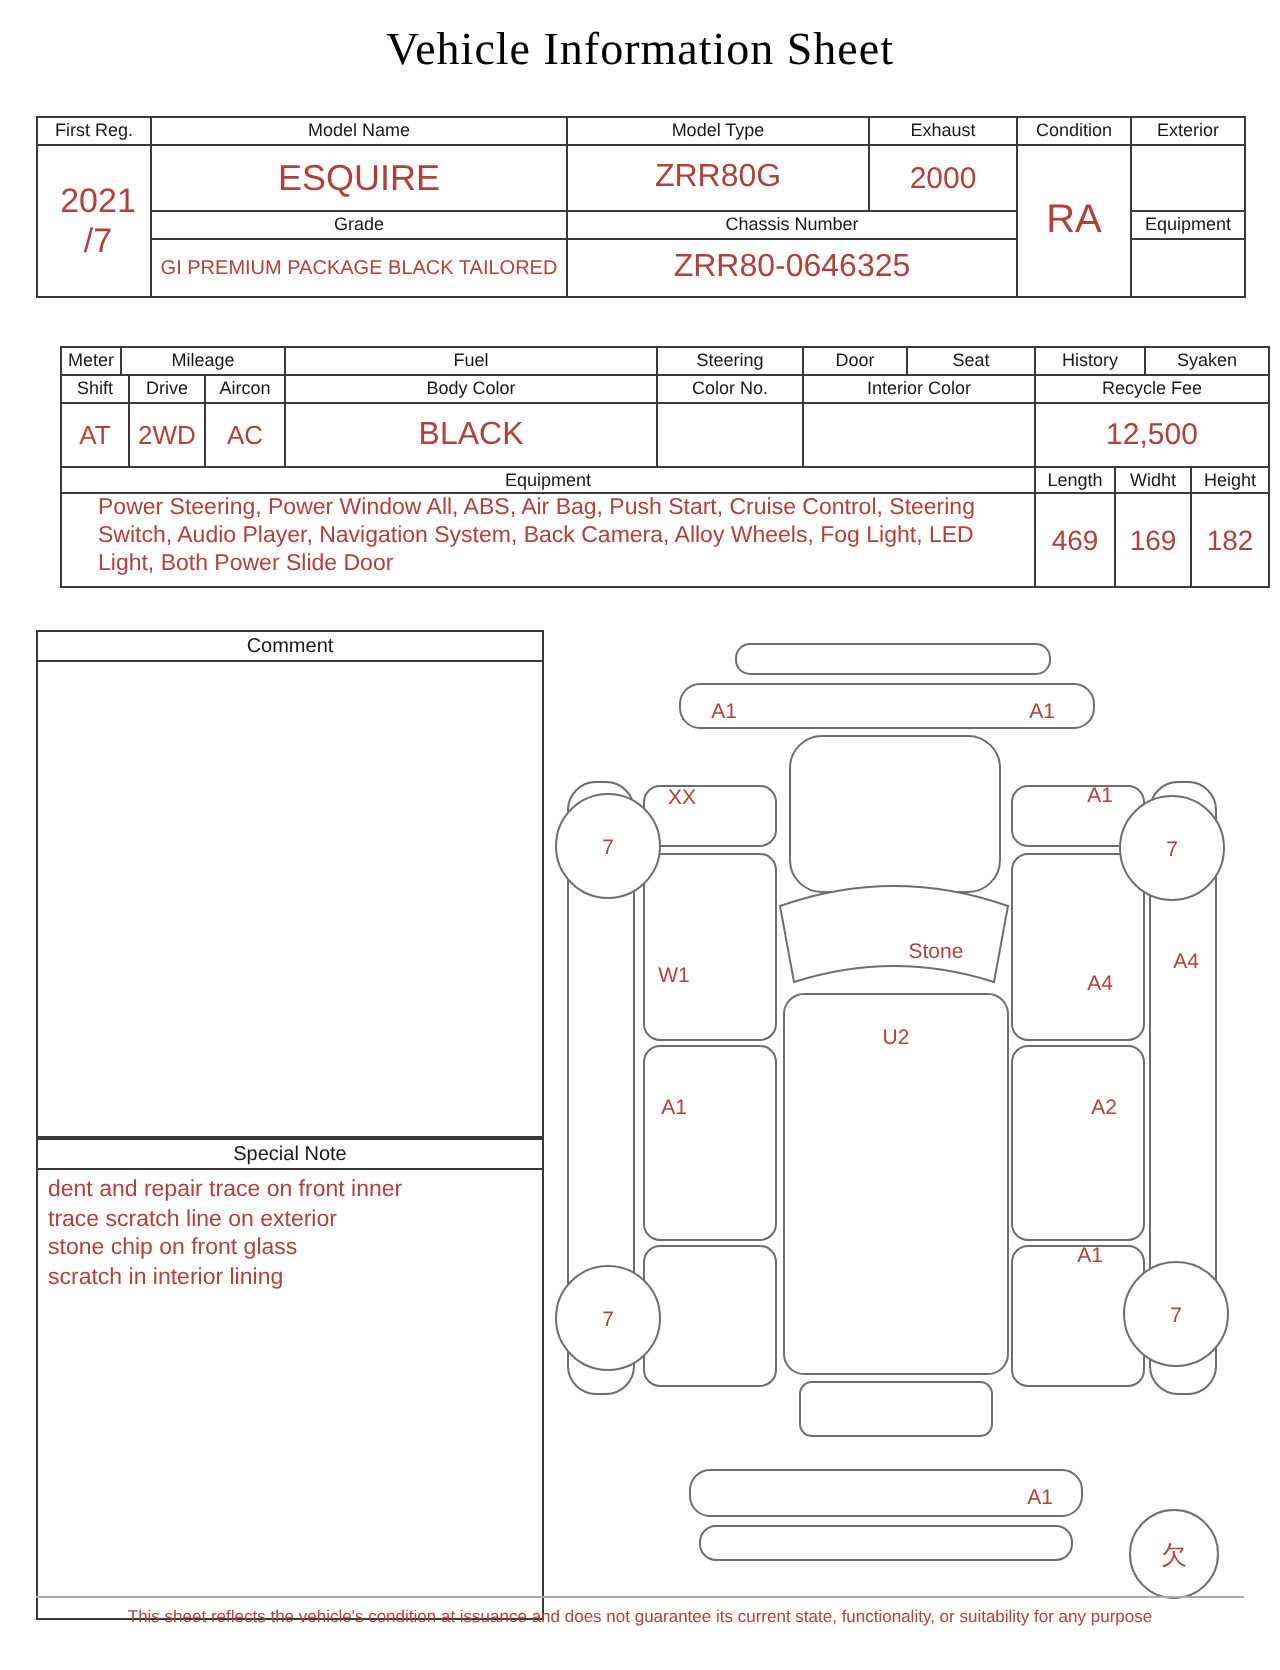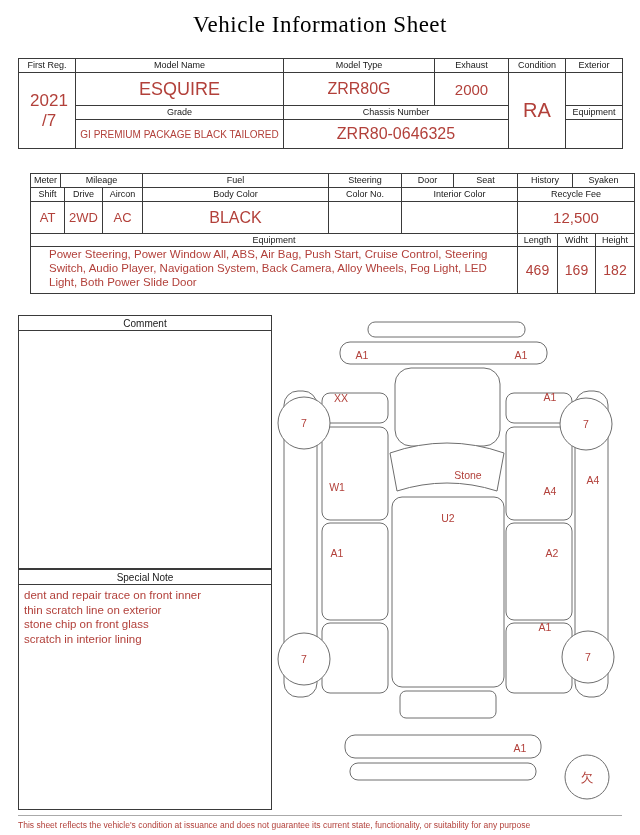"thin scratch line on exterior" div { text: thin -> trace }
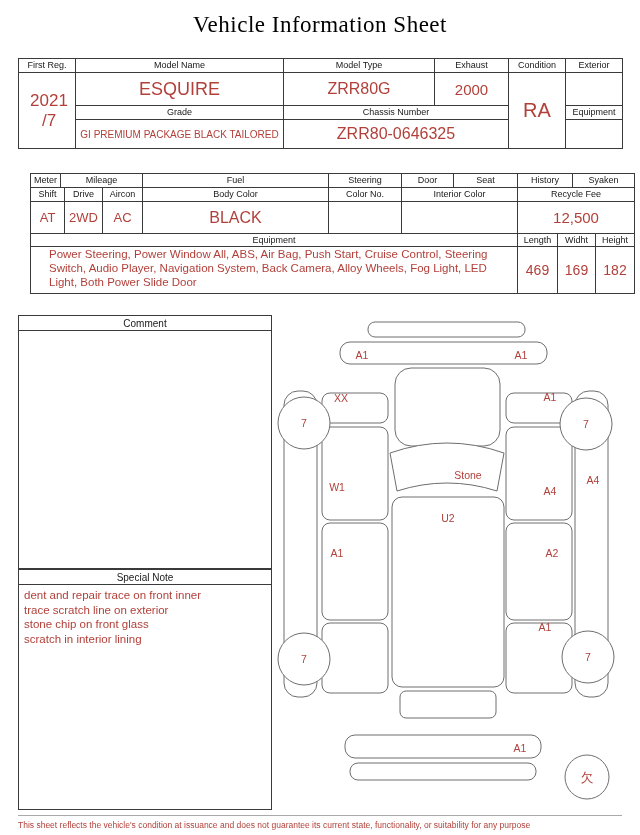"This sheet reflects the vehicle's" .footer { text-align: none -> center; top: 815px -> 798px }
